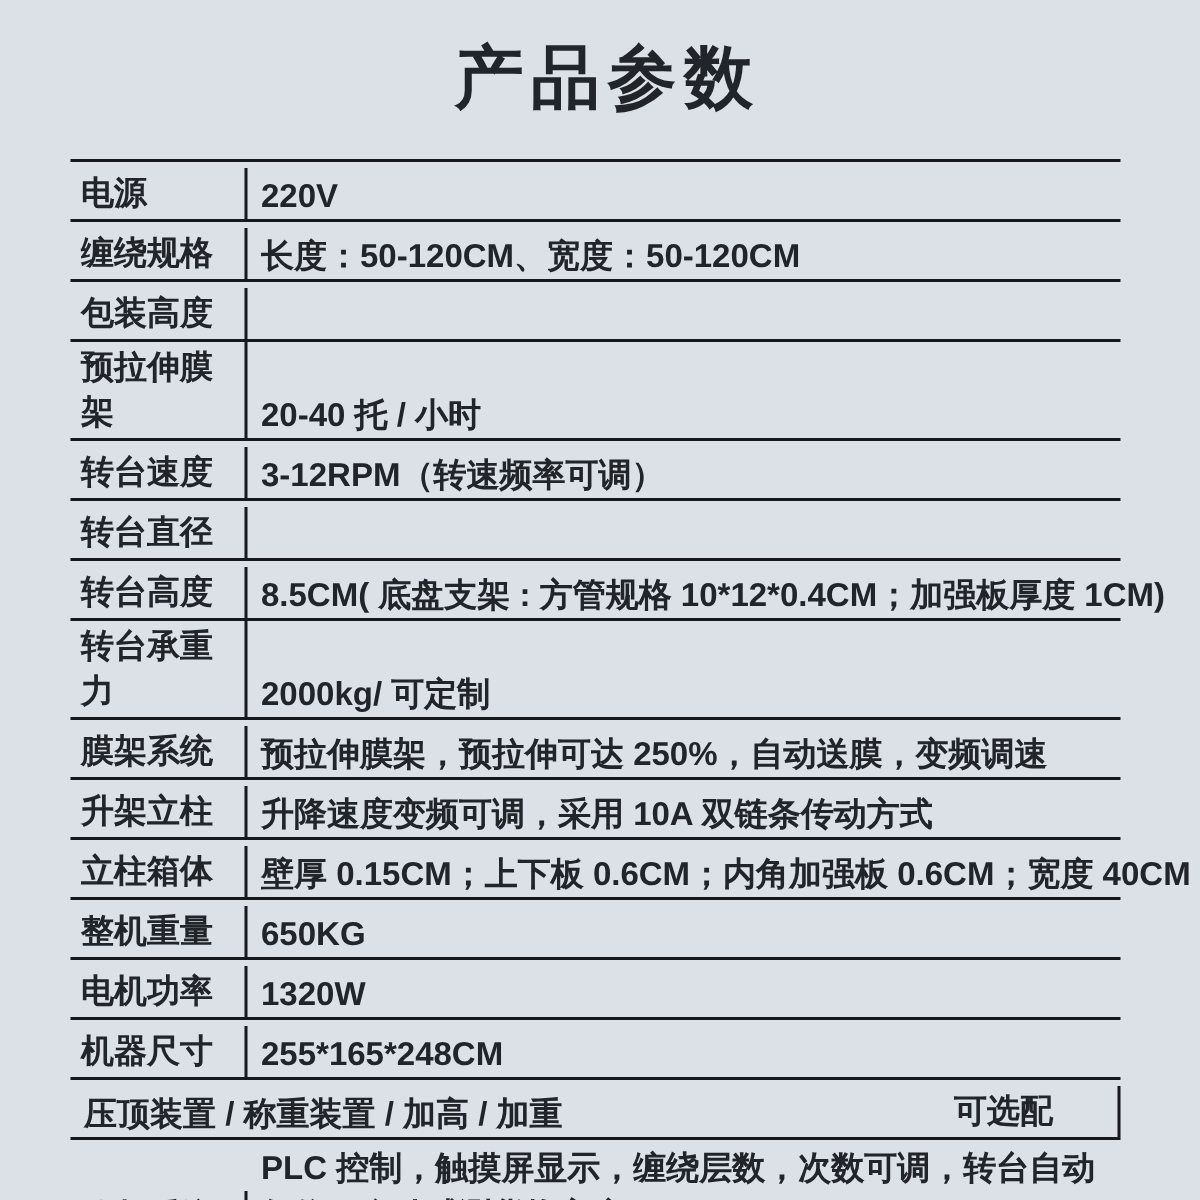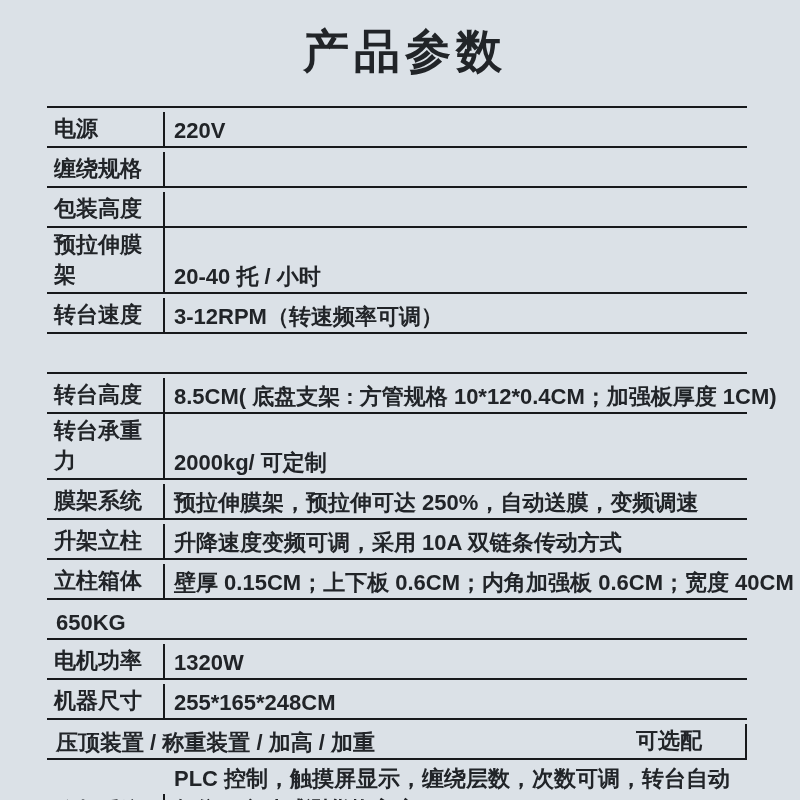"长度：50-120CM、宽度：50-120CM" div.cell { html: none -> <div>长度：50-120CM、宽度：50-120CM</div> }
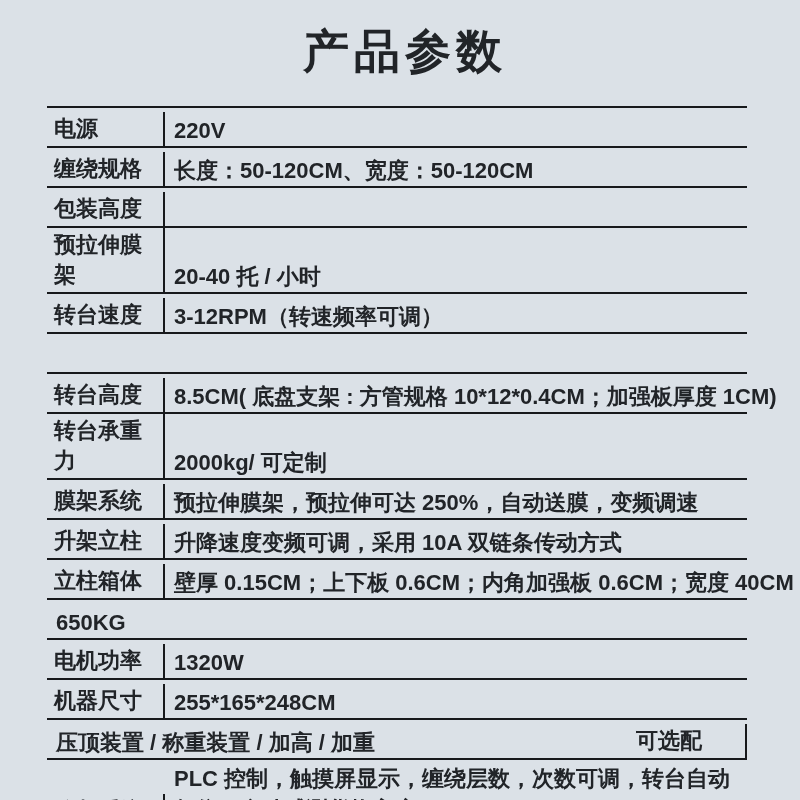"转台直径" div.cell { html: none -> <div>转台直径</div> }
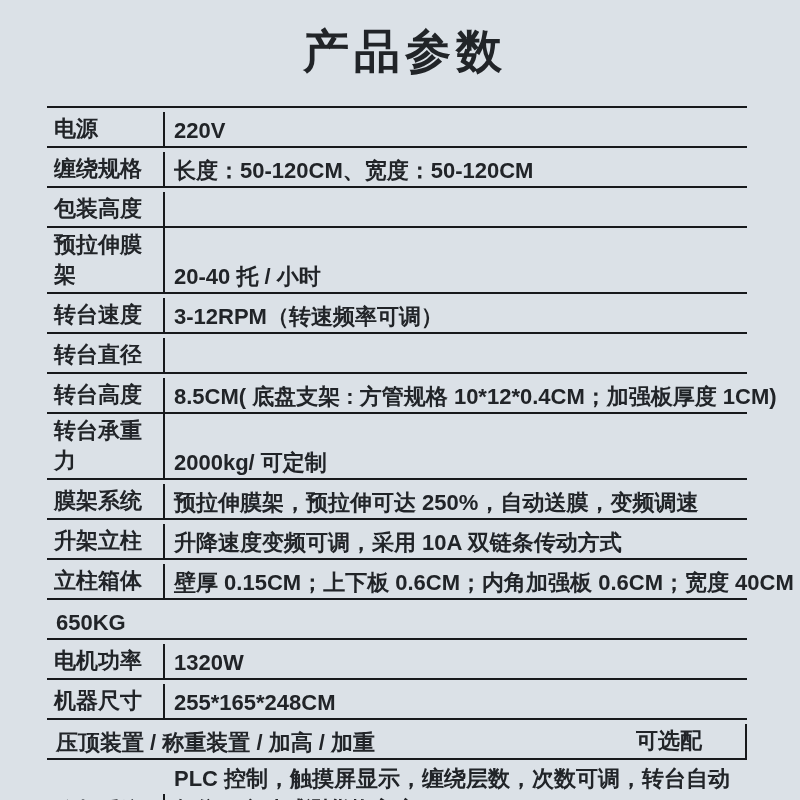"整机重量" div.cell { html: none -> <div>整机重量</div> }
